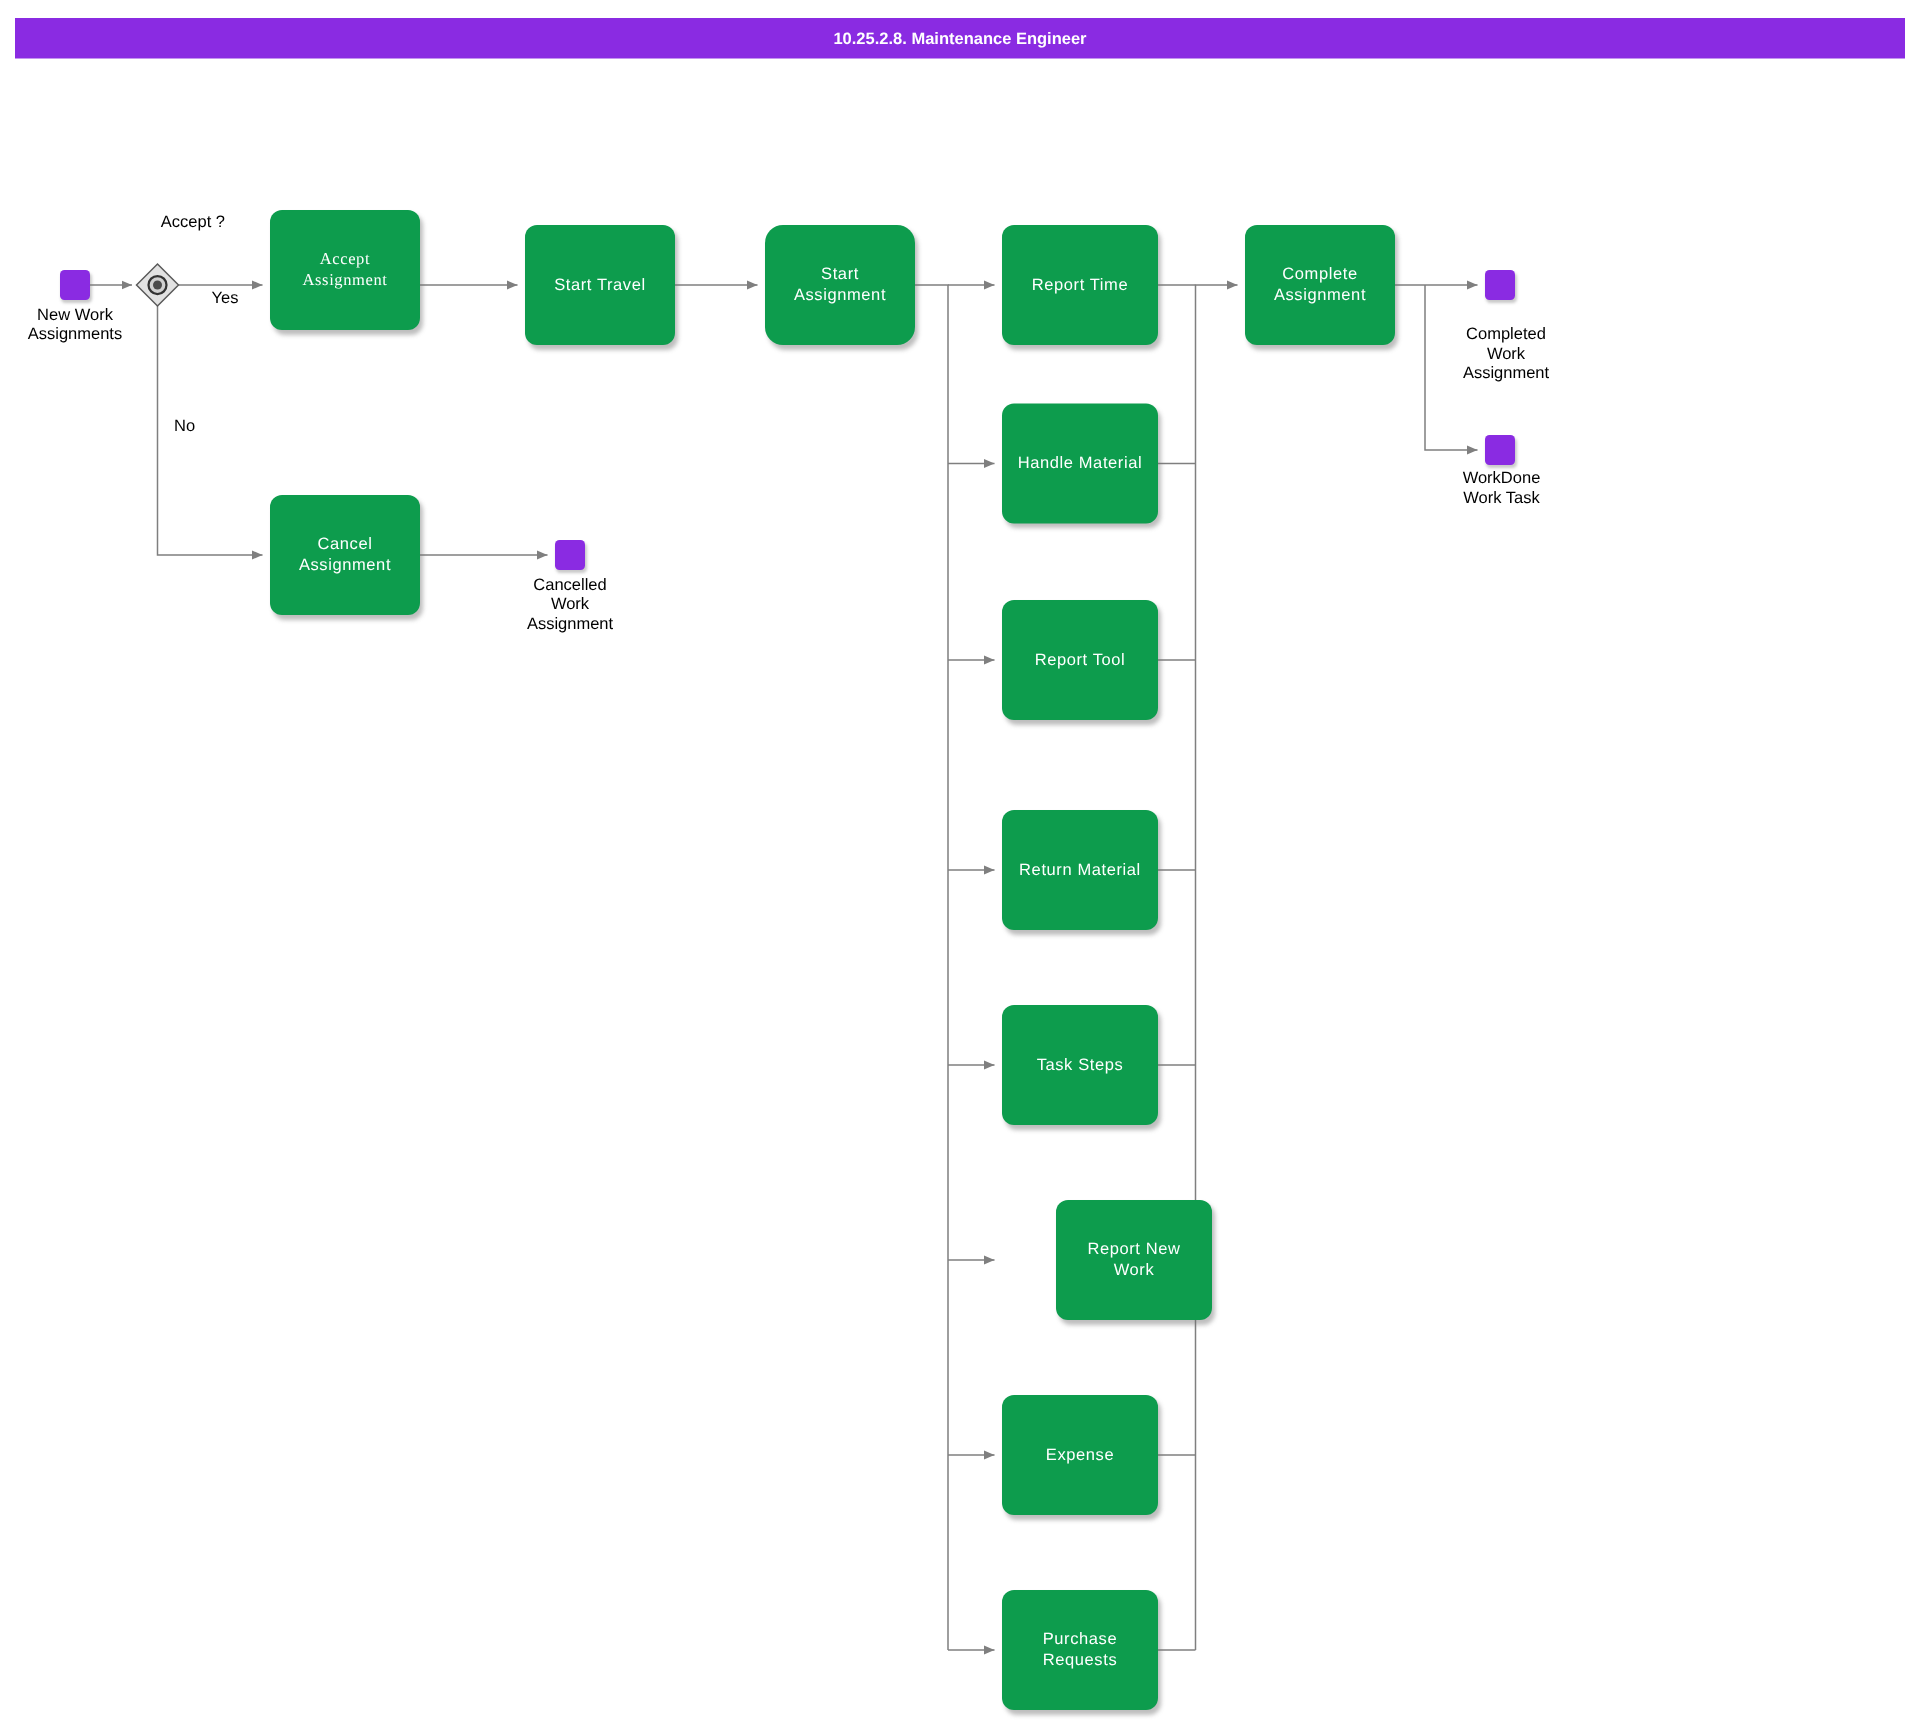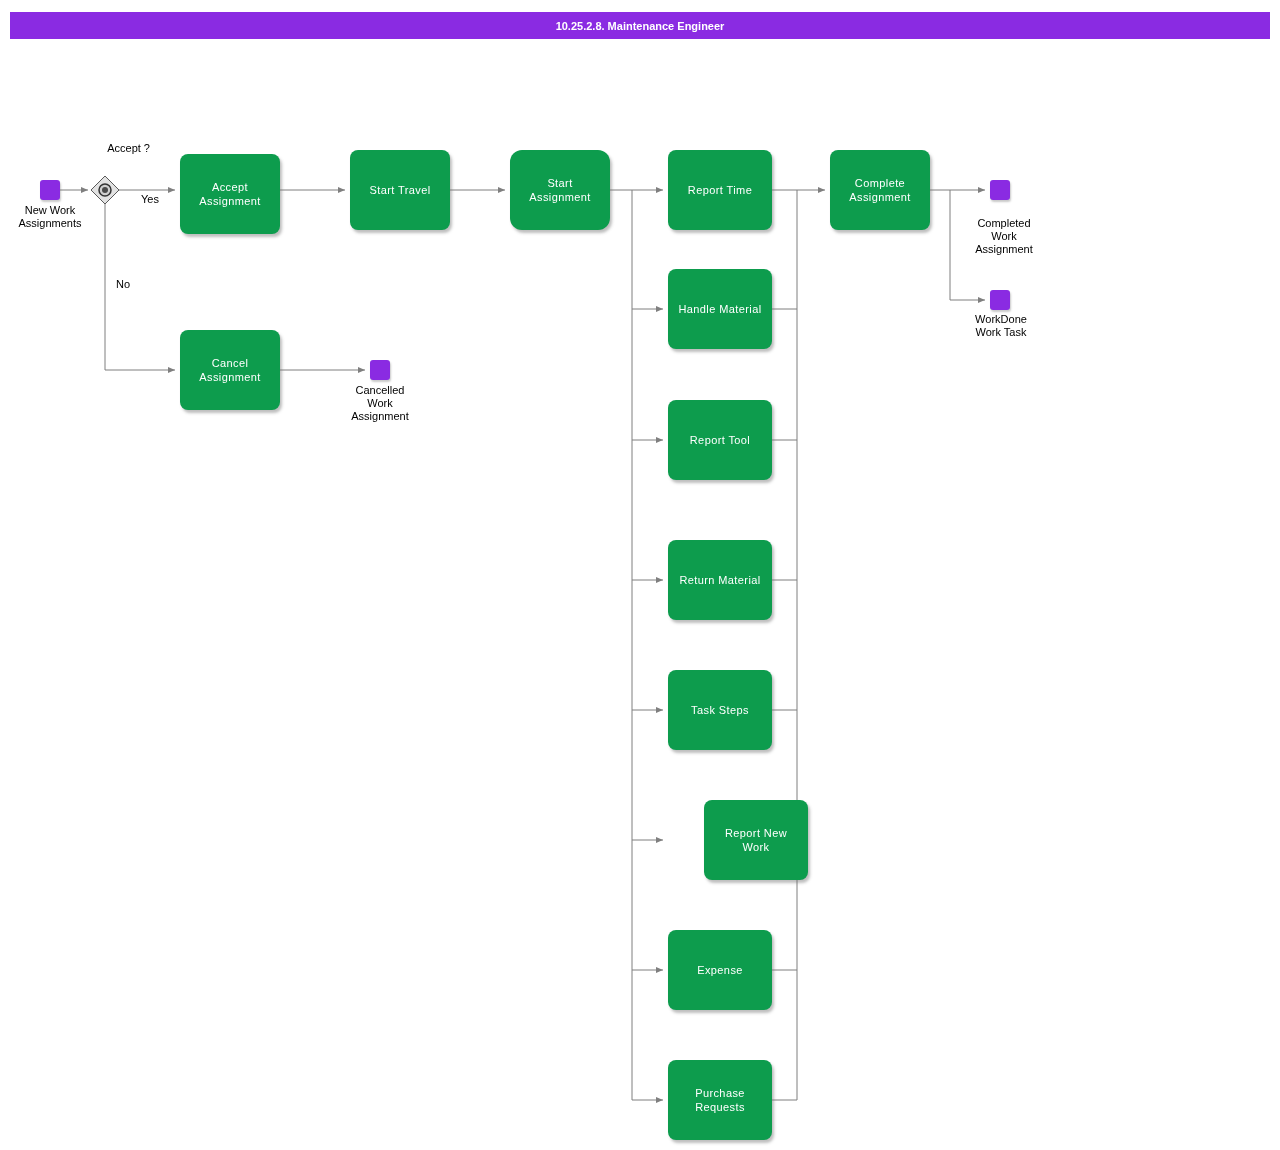"Accept" div.task { font-family: none -> Liberation Serif, serif; top: 154px -> 140px }
